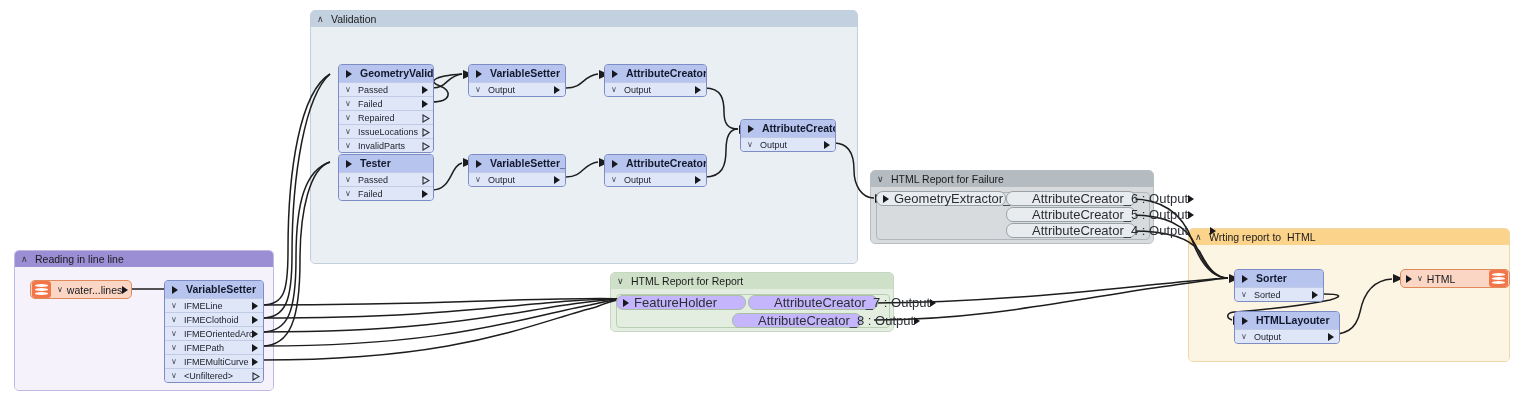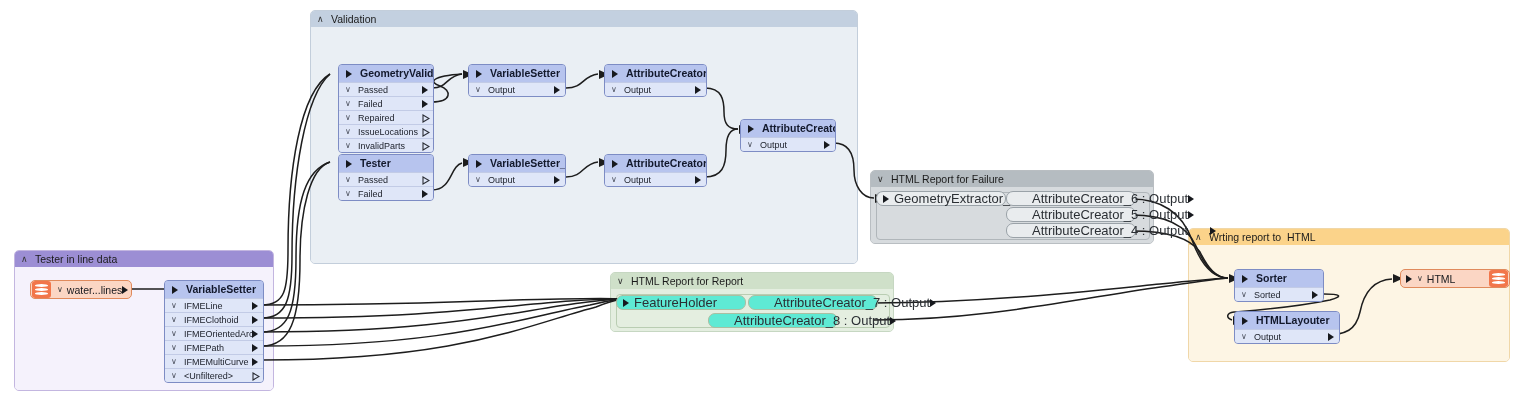"Tester in line data" span { text: Tester in line data -> Reading in line line }
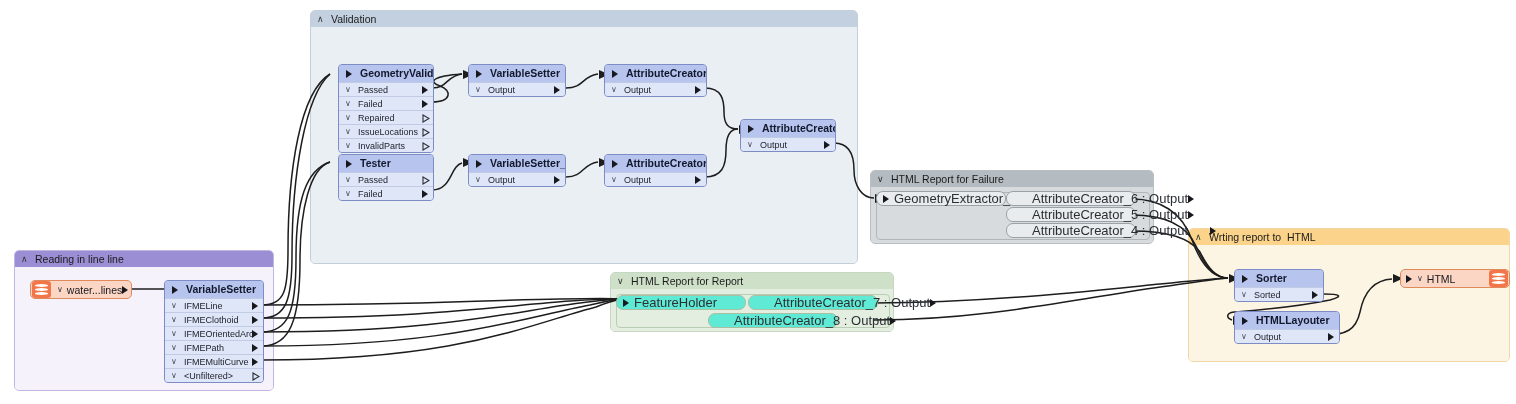"FeatureHolder" .bmport.green { background: #5eead4 -> #c4b5fd }
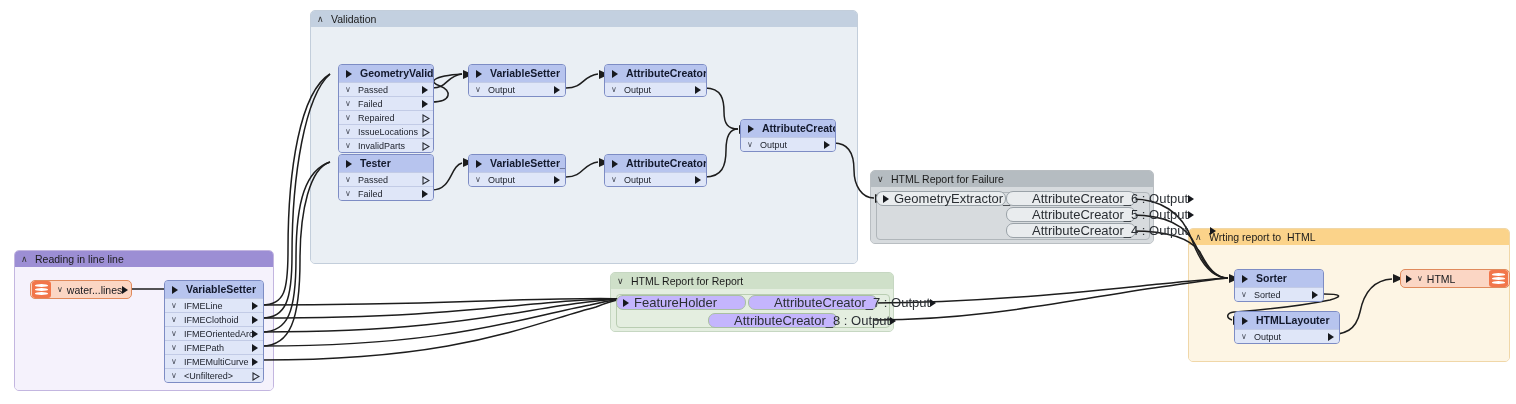"AttributeCreator_8 : Output" div.bmport { left: 708px -> 732px }
